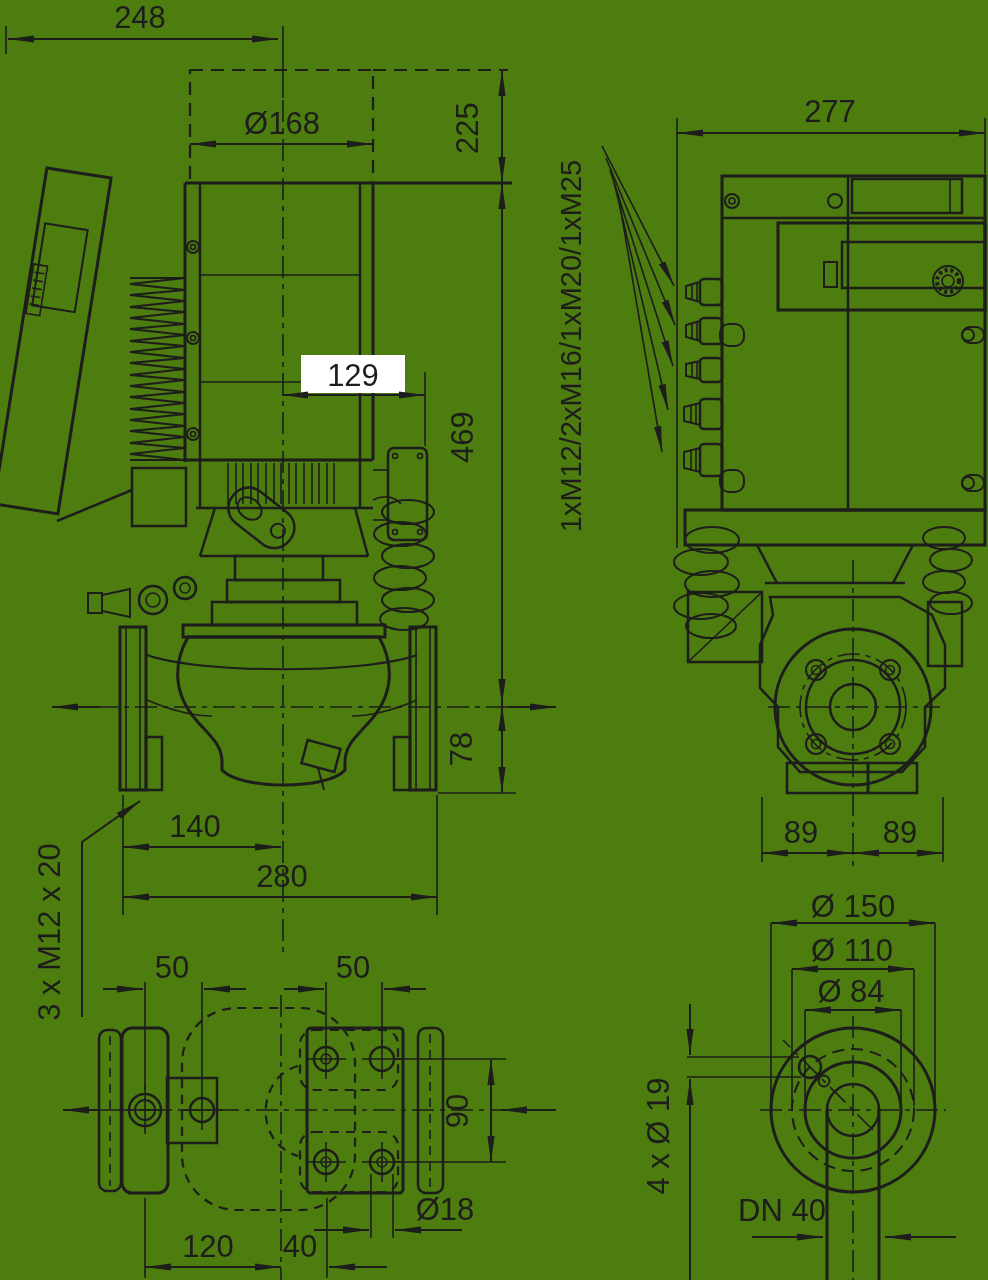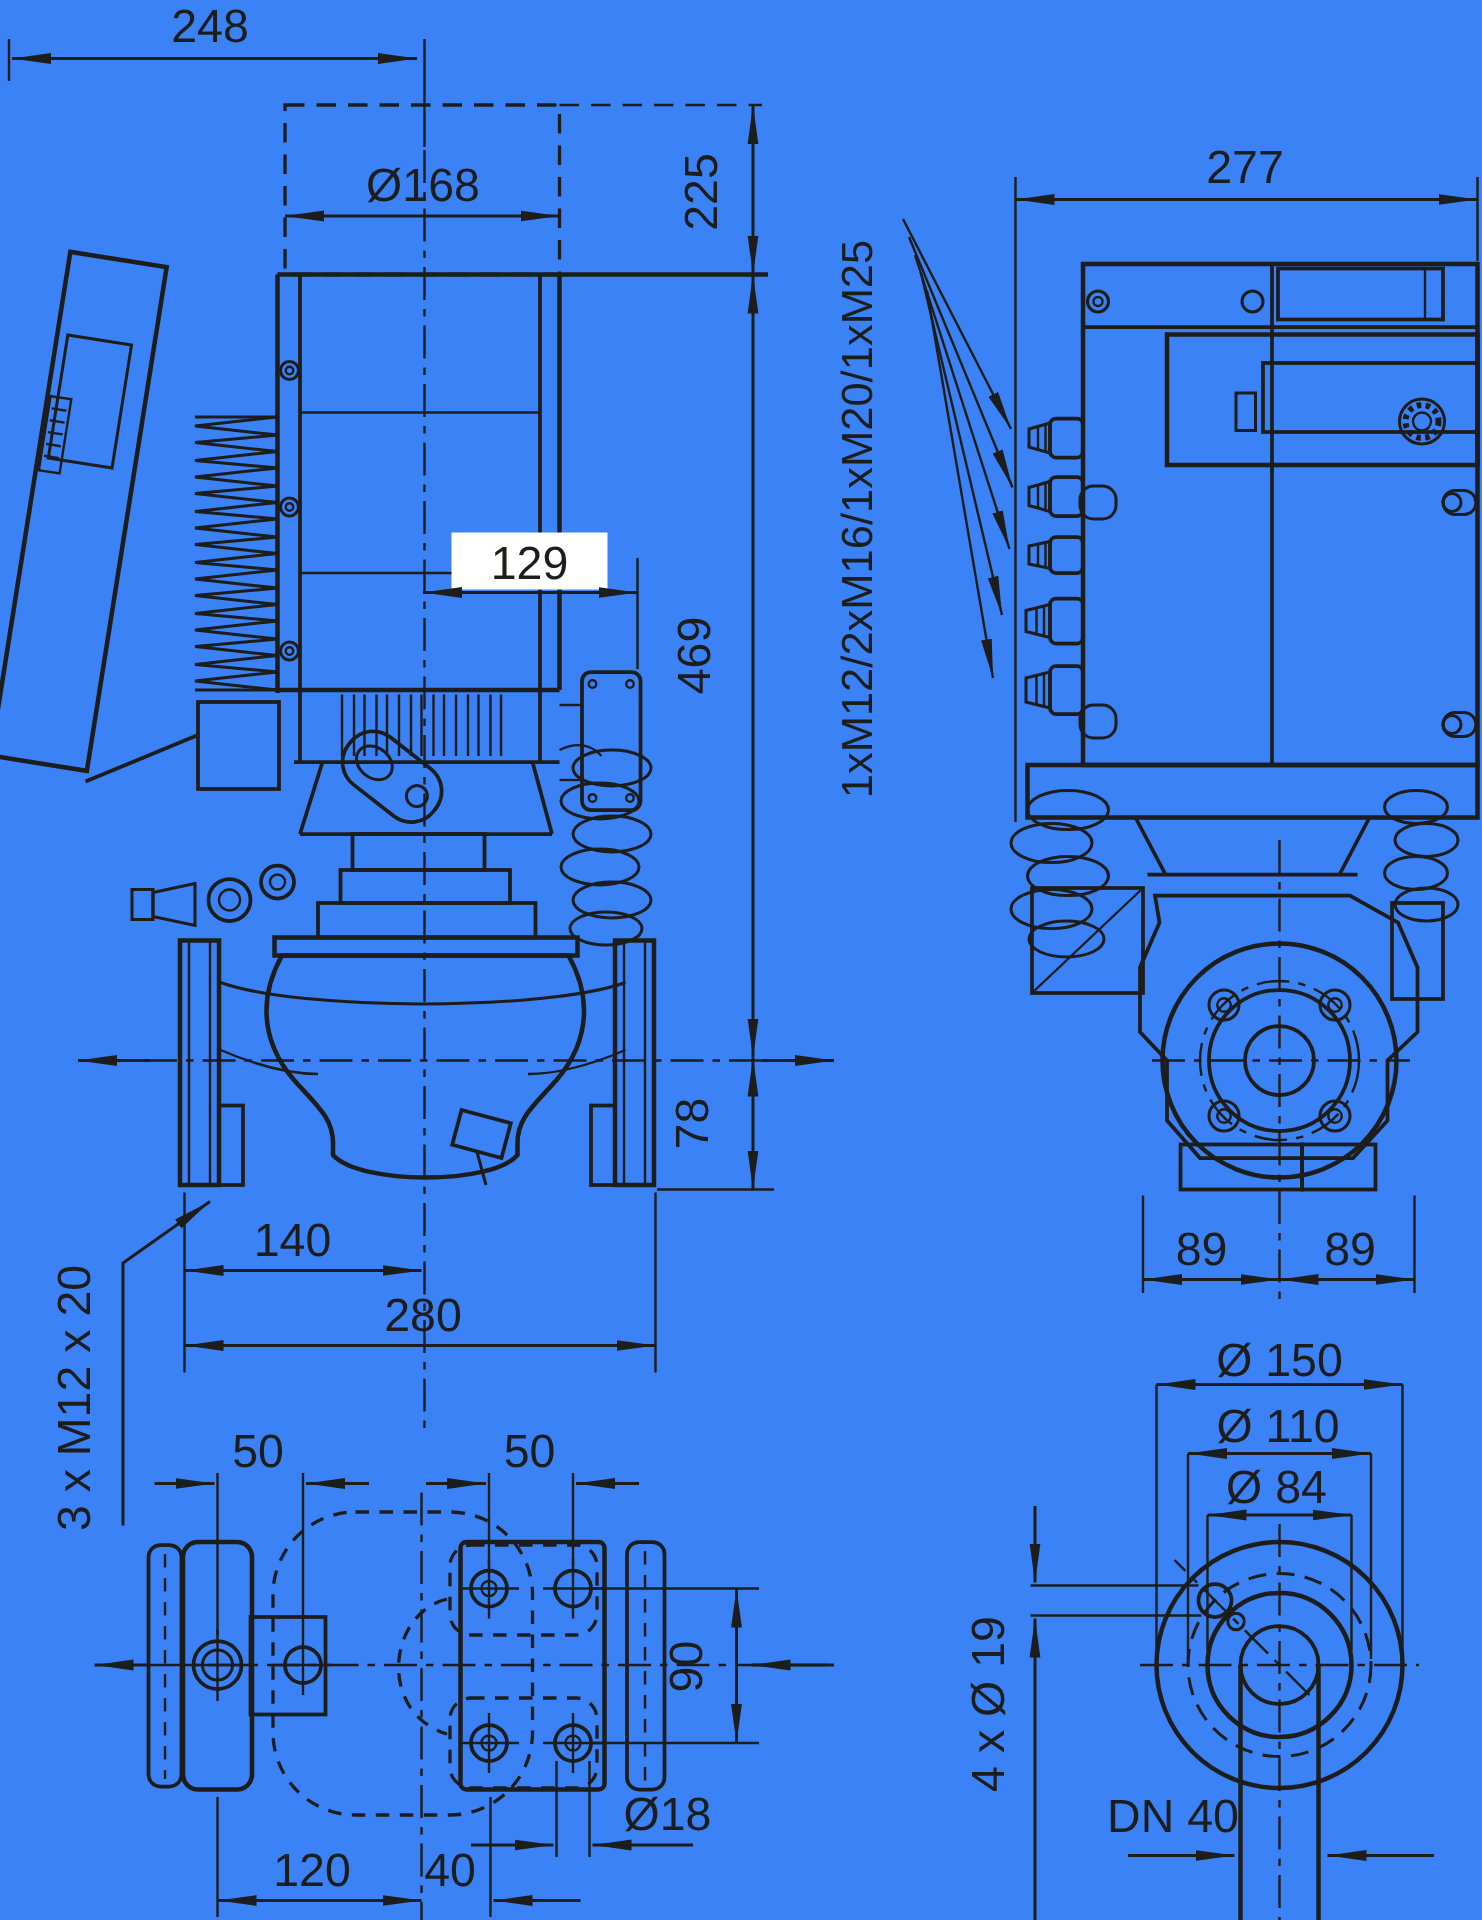"248" .stage { background: #3b82f6 -> #4d7c0f }
